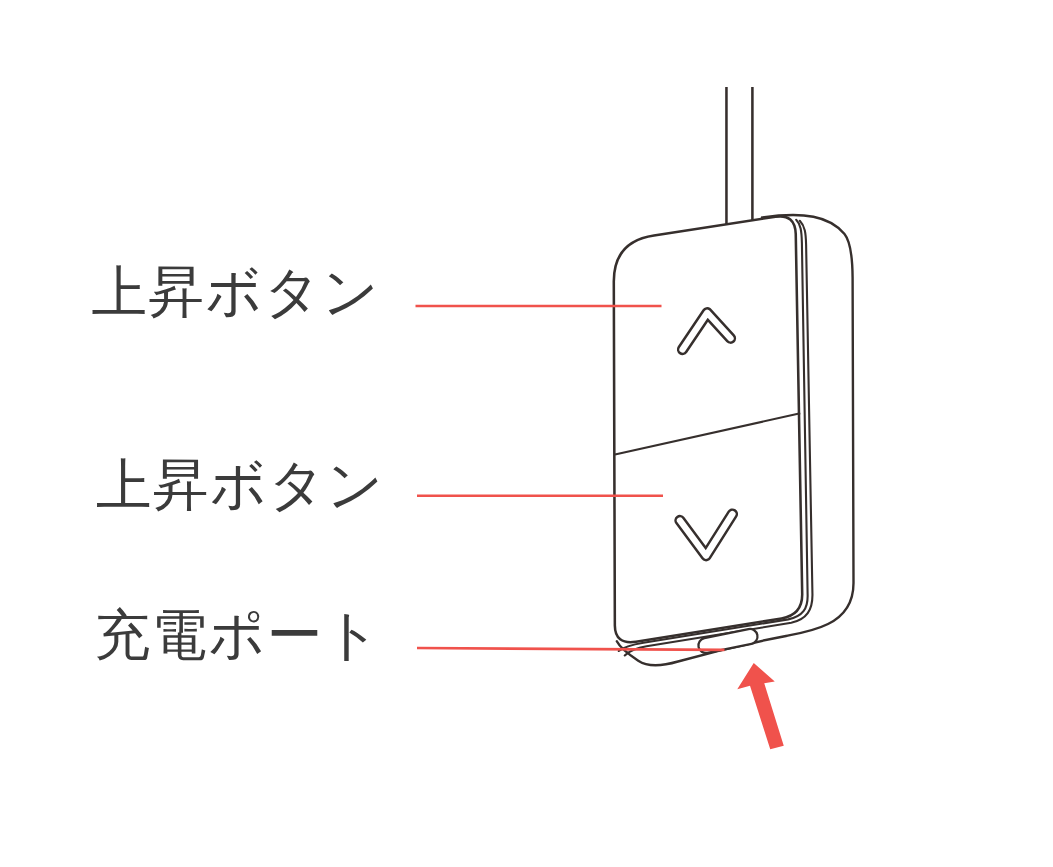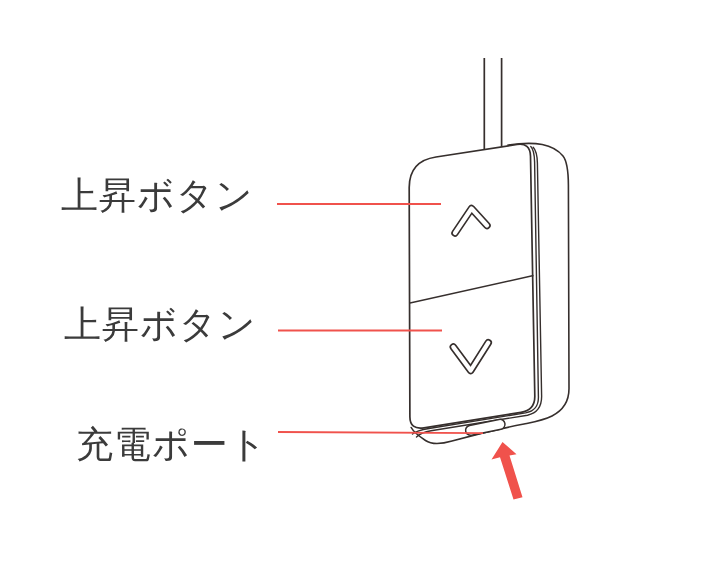"充電ポート" #label-port { left: 76px -> 63px; margin-top: 20px -> none }
